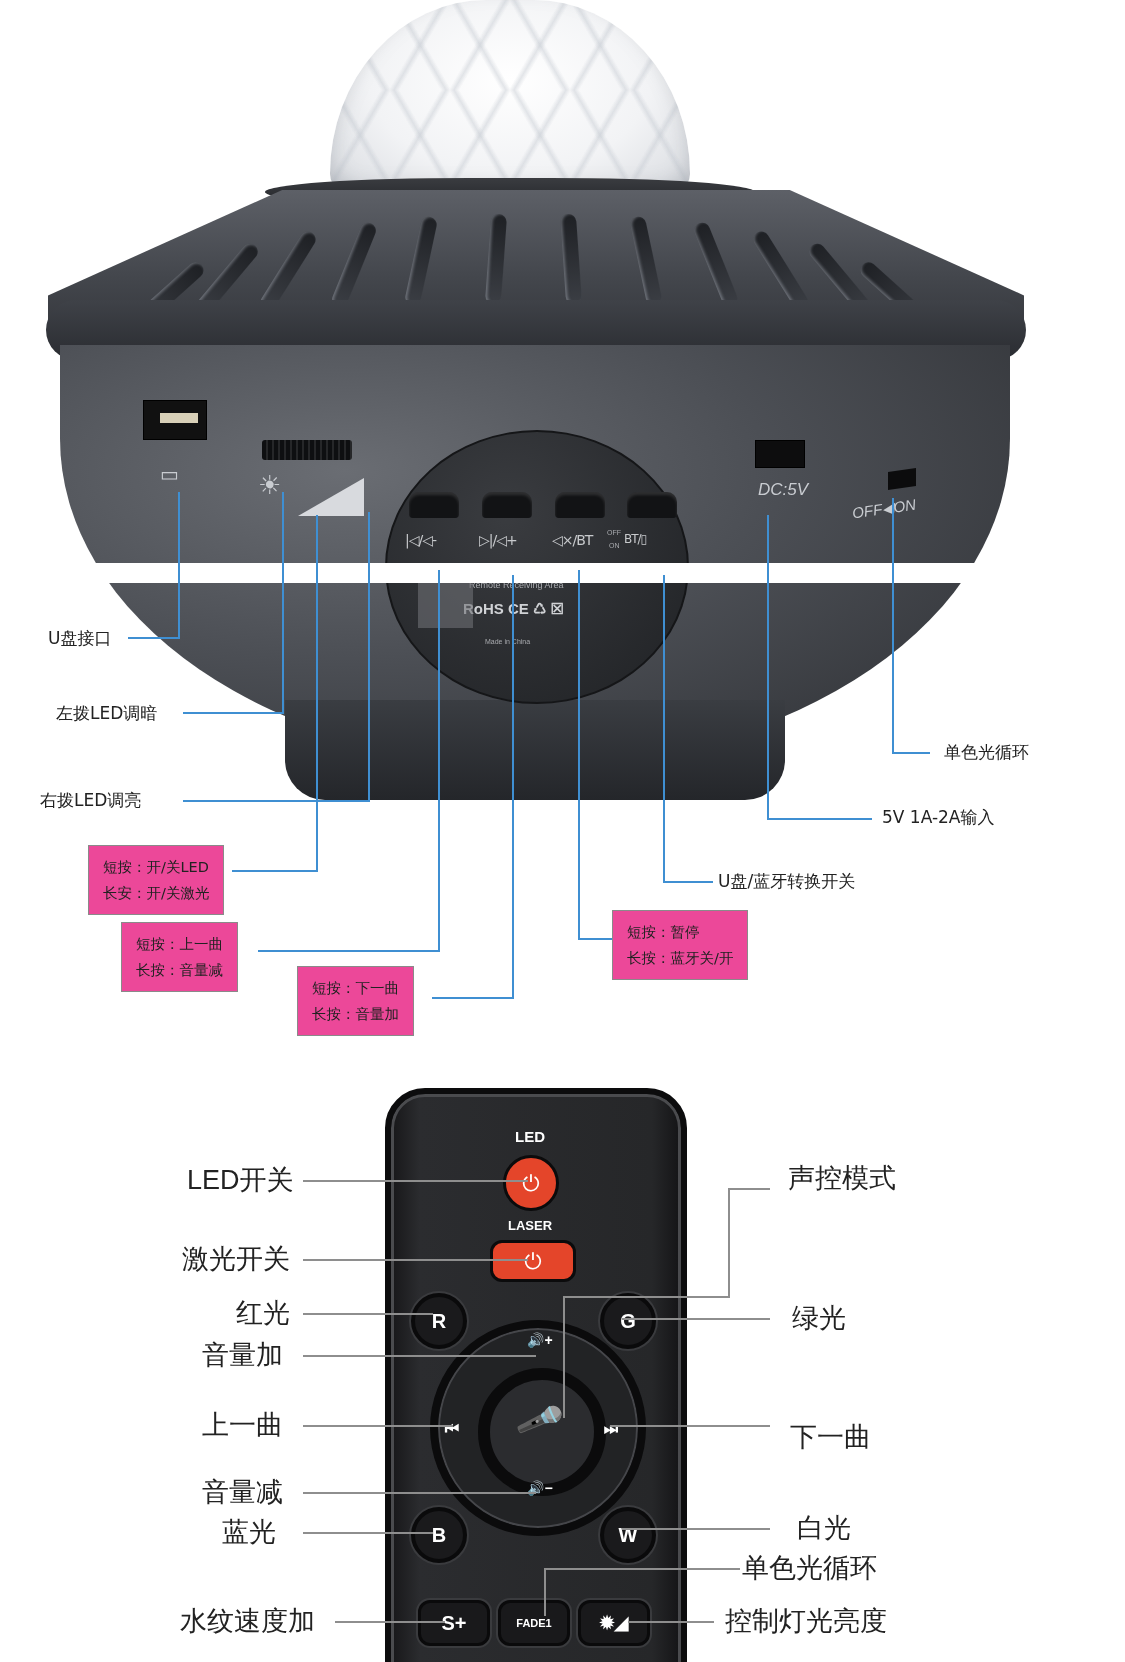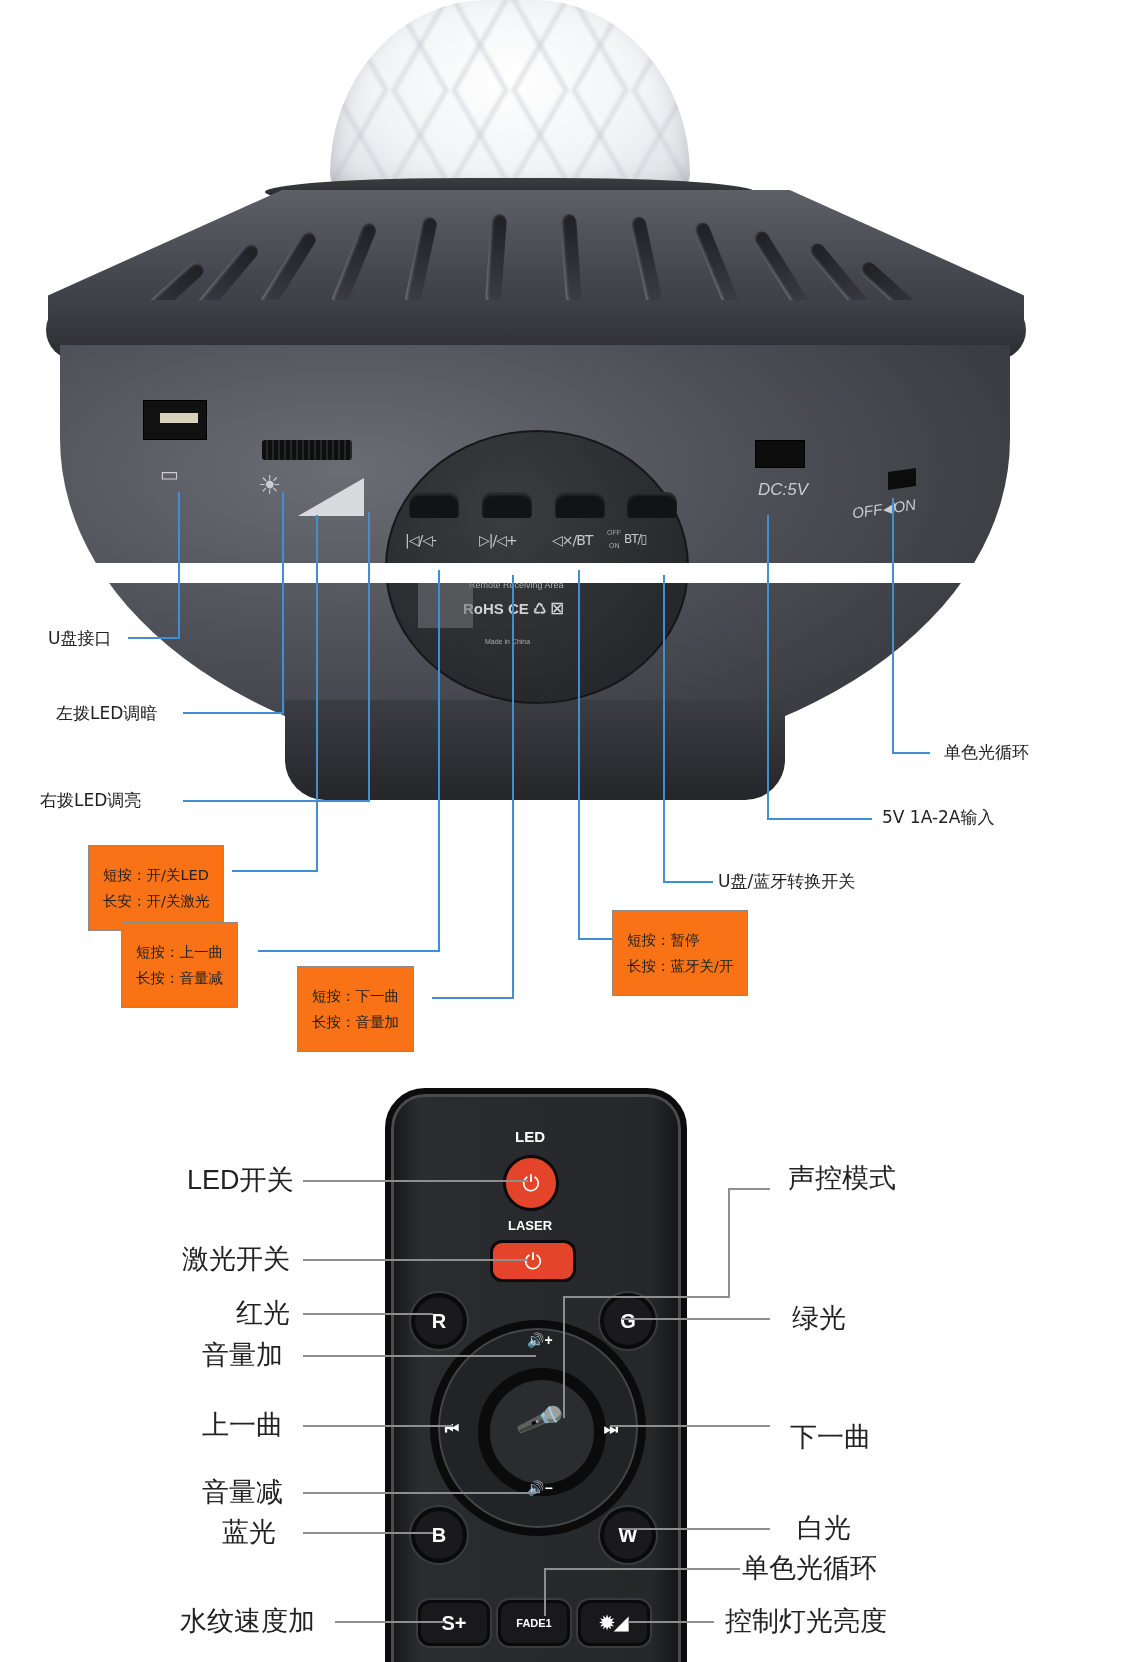"短按：开/关LED" .box { background: #f97316 -> #ec4899; padding: 16px 14px -> 8px 14px }
